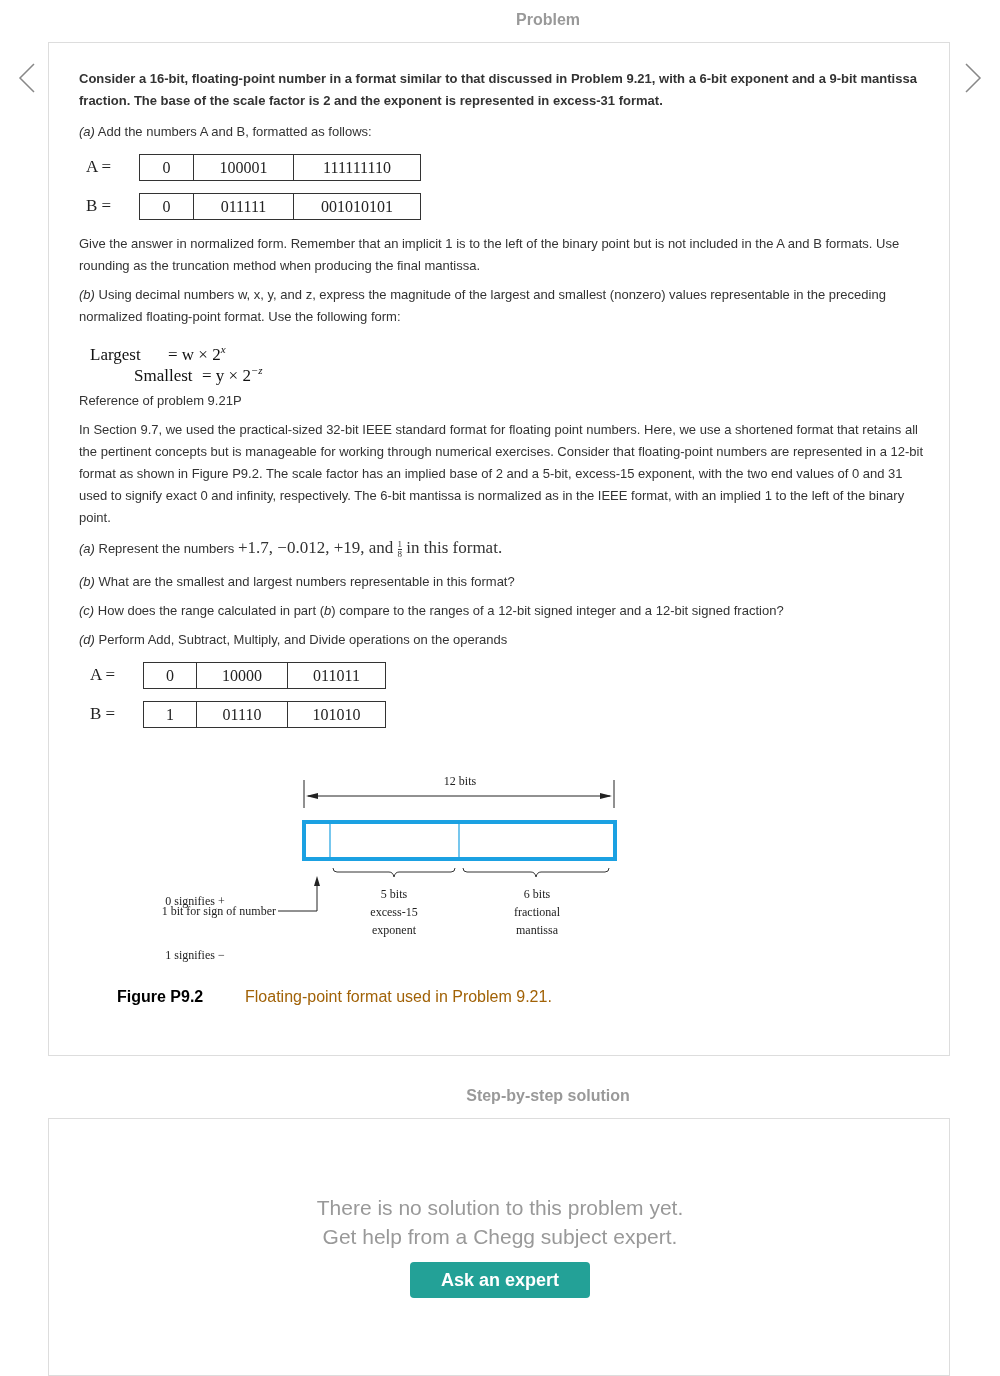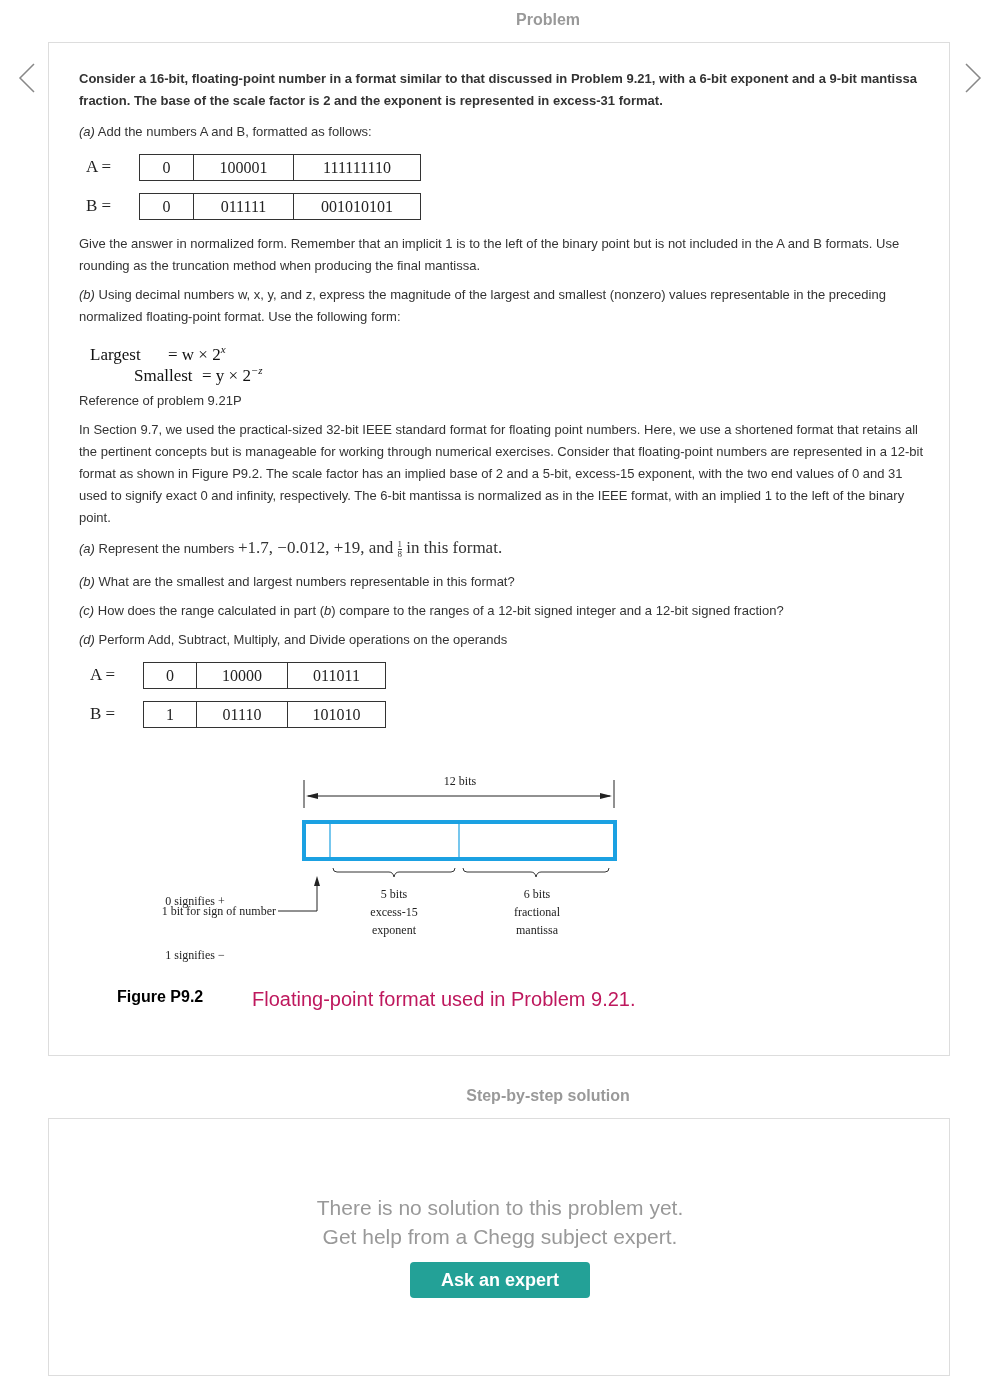"Floating-point format used in Problem" .caption-text { color: #be185d -> #a16207; font-size: 20px -> 16px; margin-left: 7px -> none }
